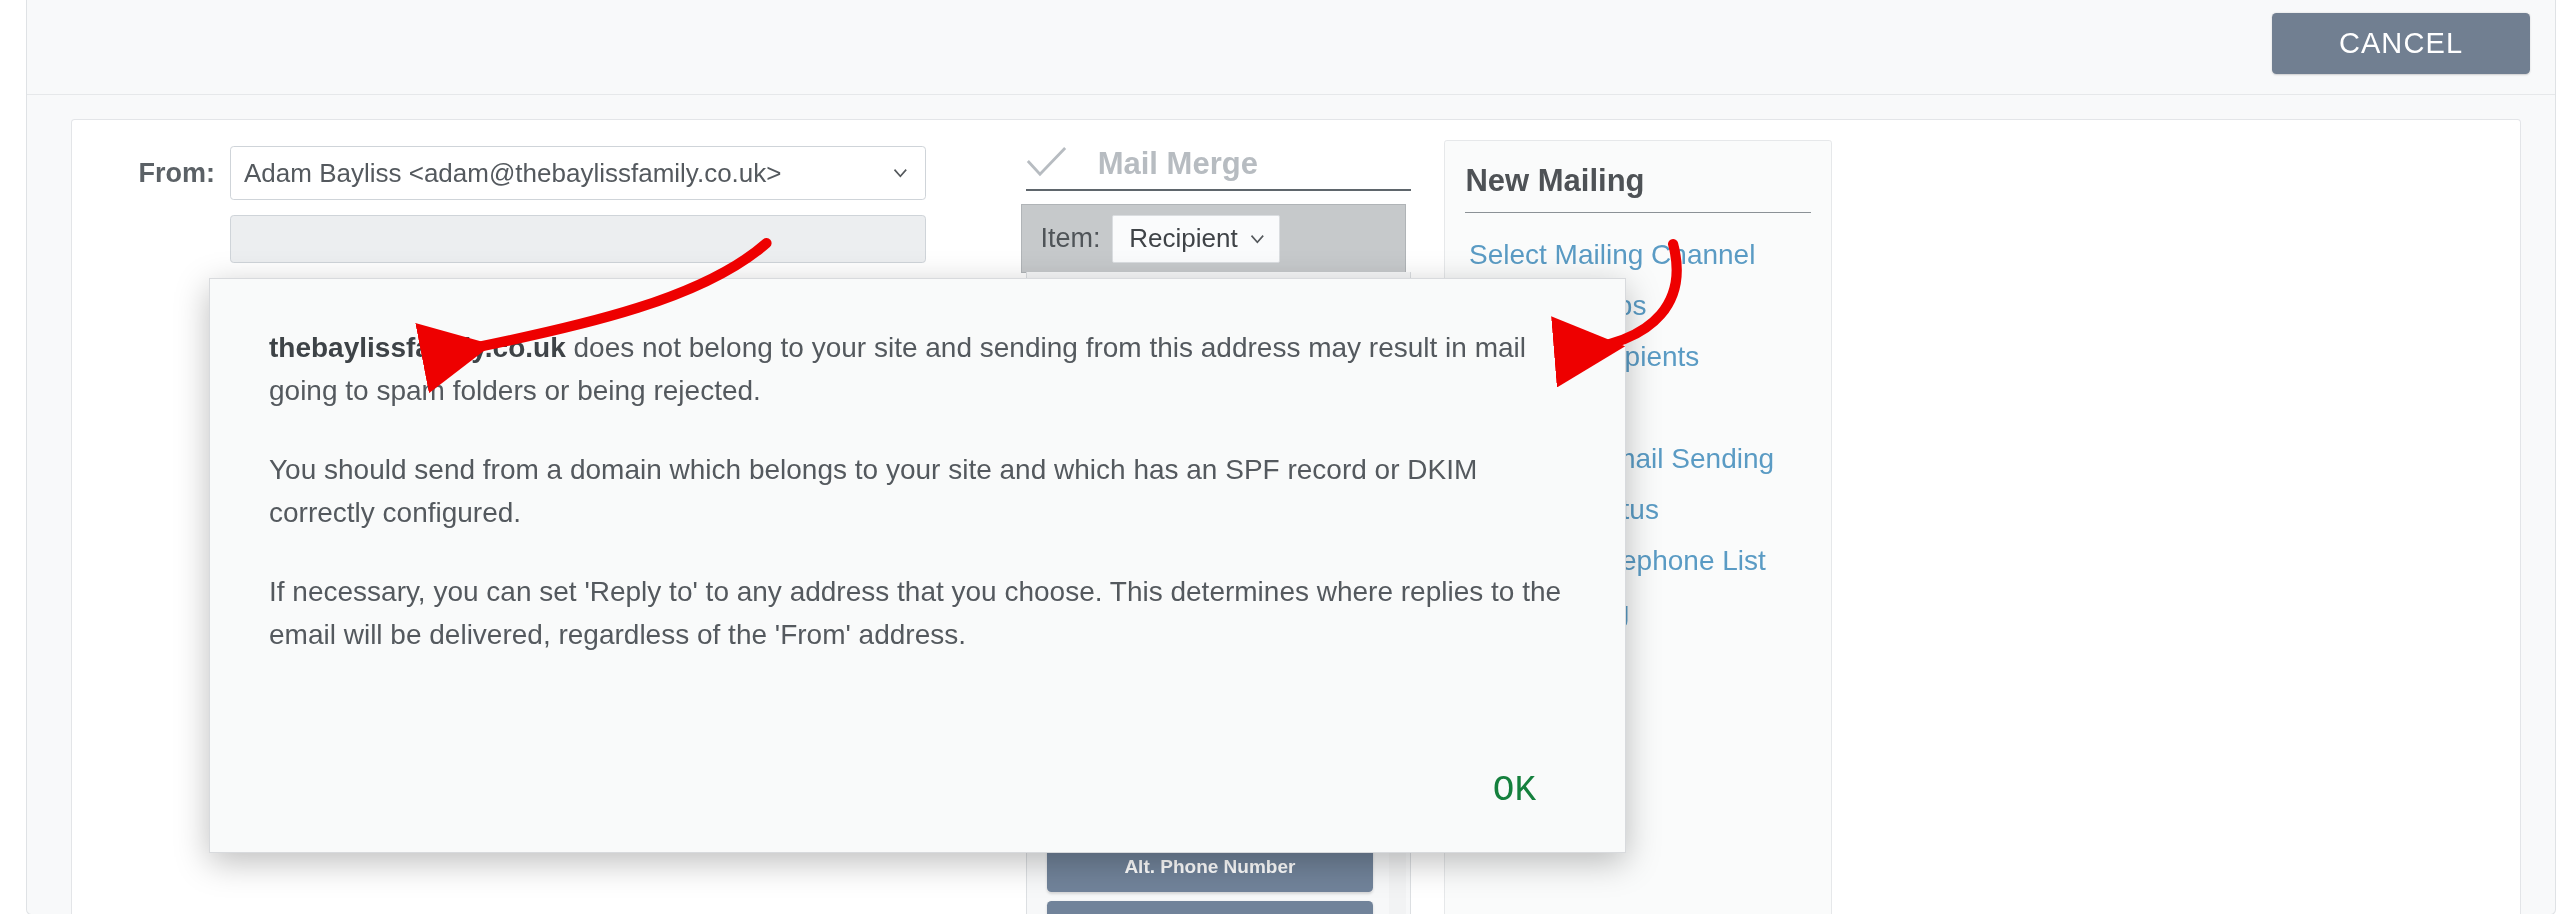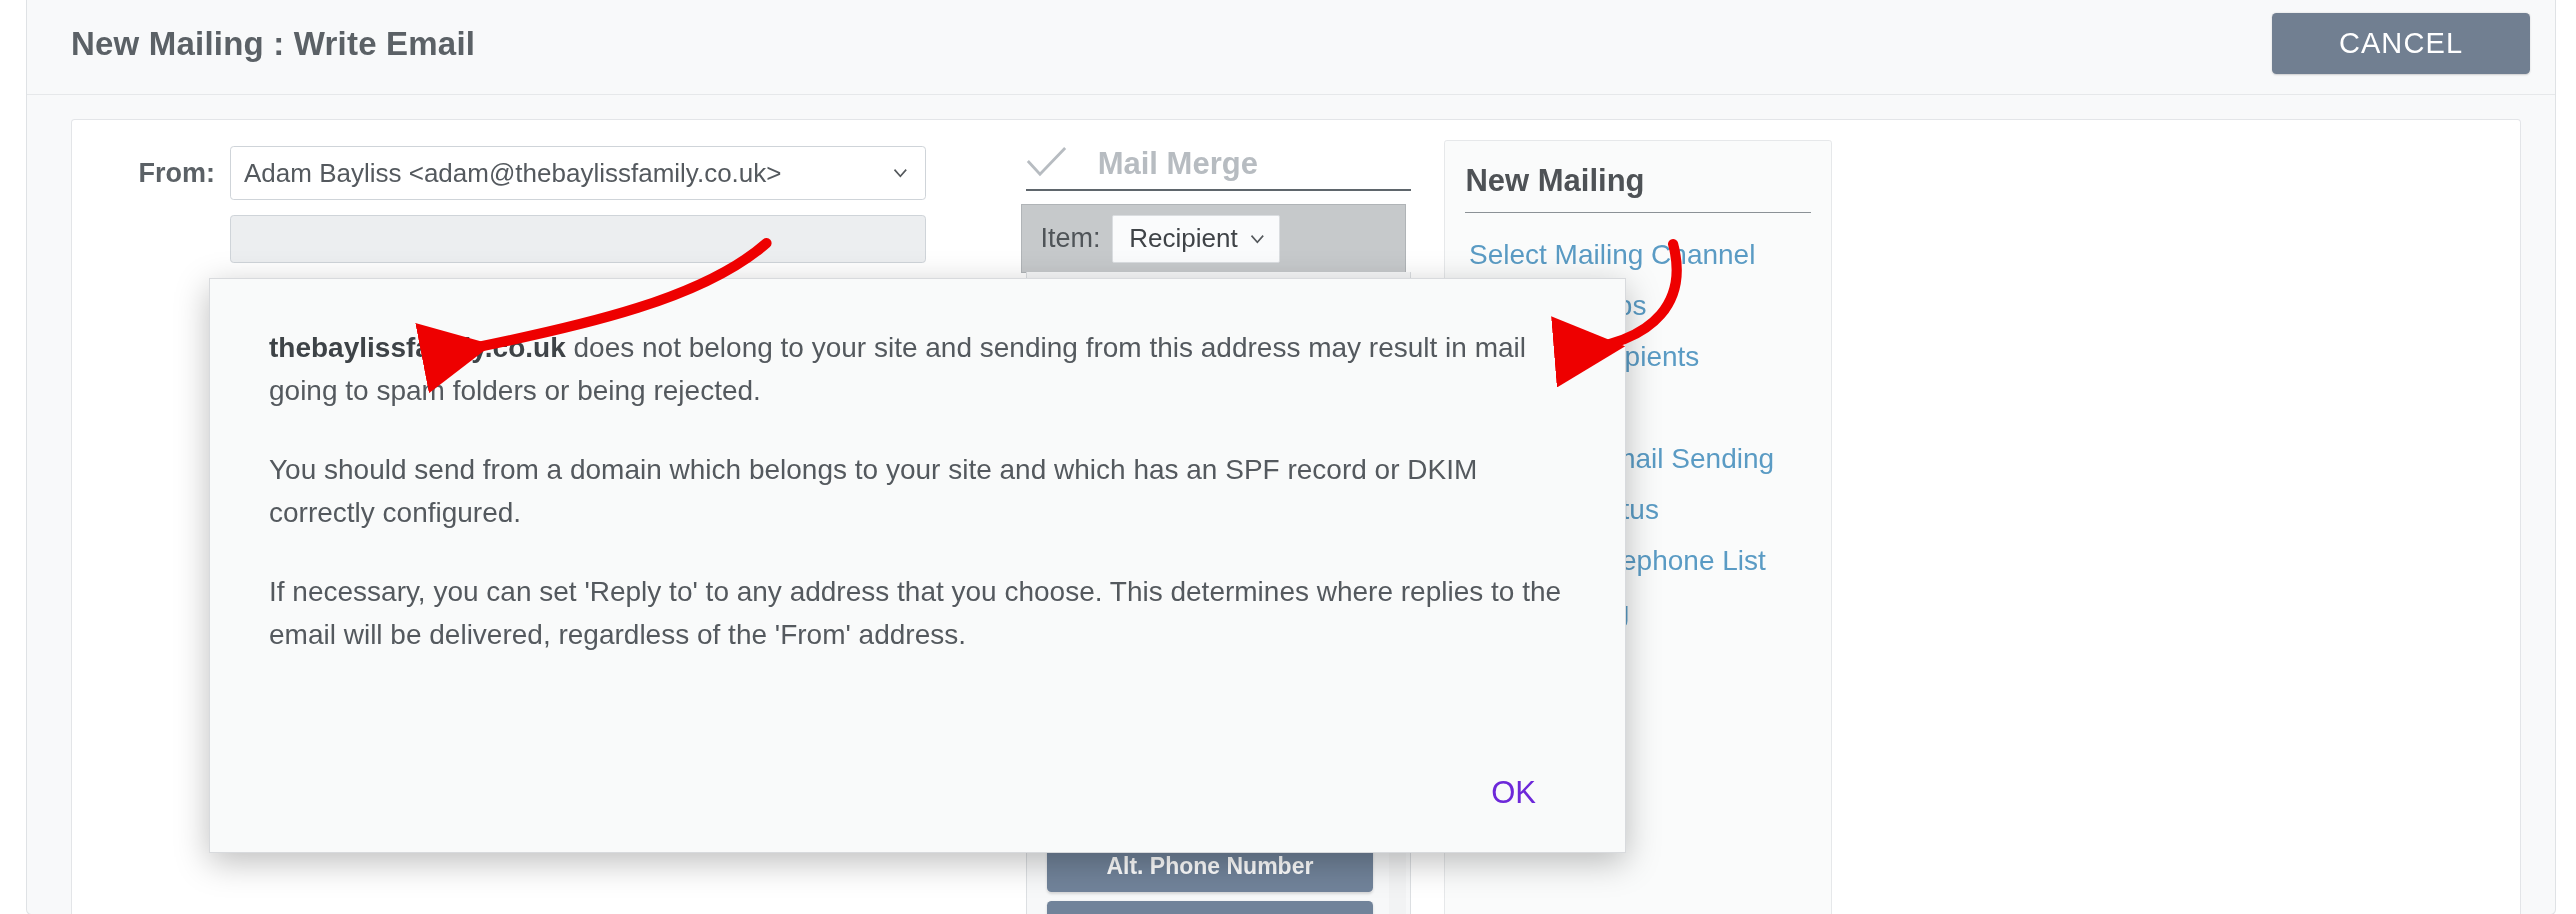"New Mailing : Write Email" div.page-title { html: <div>New Mailing : Write Email</div> -> none }
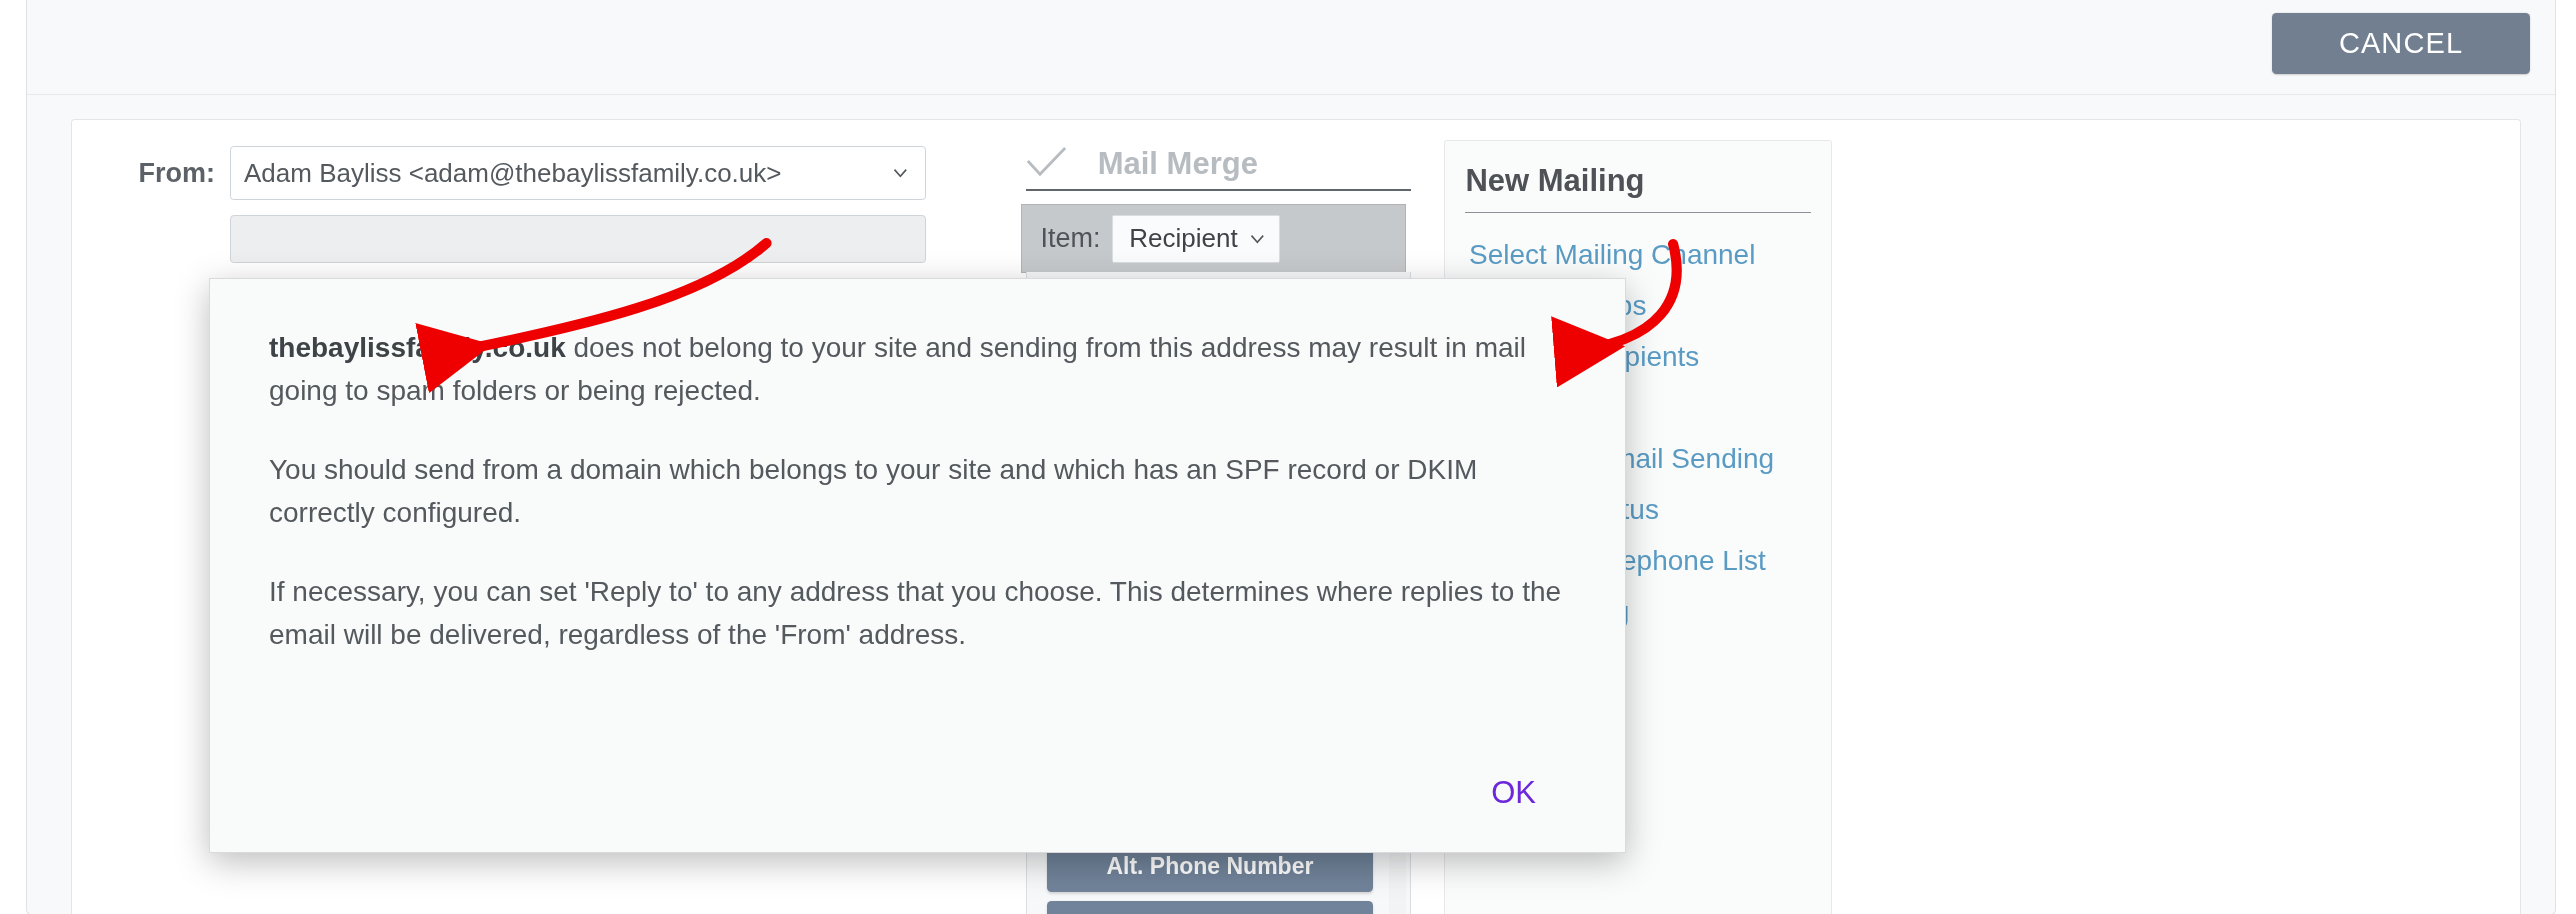"OK" .dialog-ok { color: #6d28d9 -> #15803d; font-family: Liberation Sans, sans-serif -> Liberation Mono, monospace; font-size: 31px -> 36px }
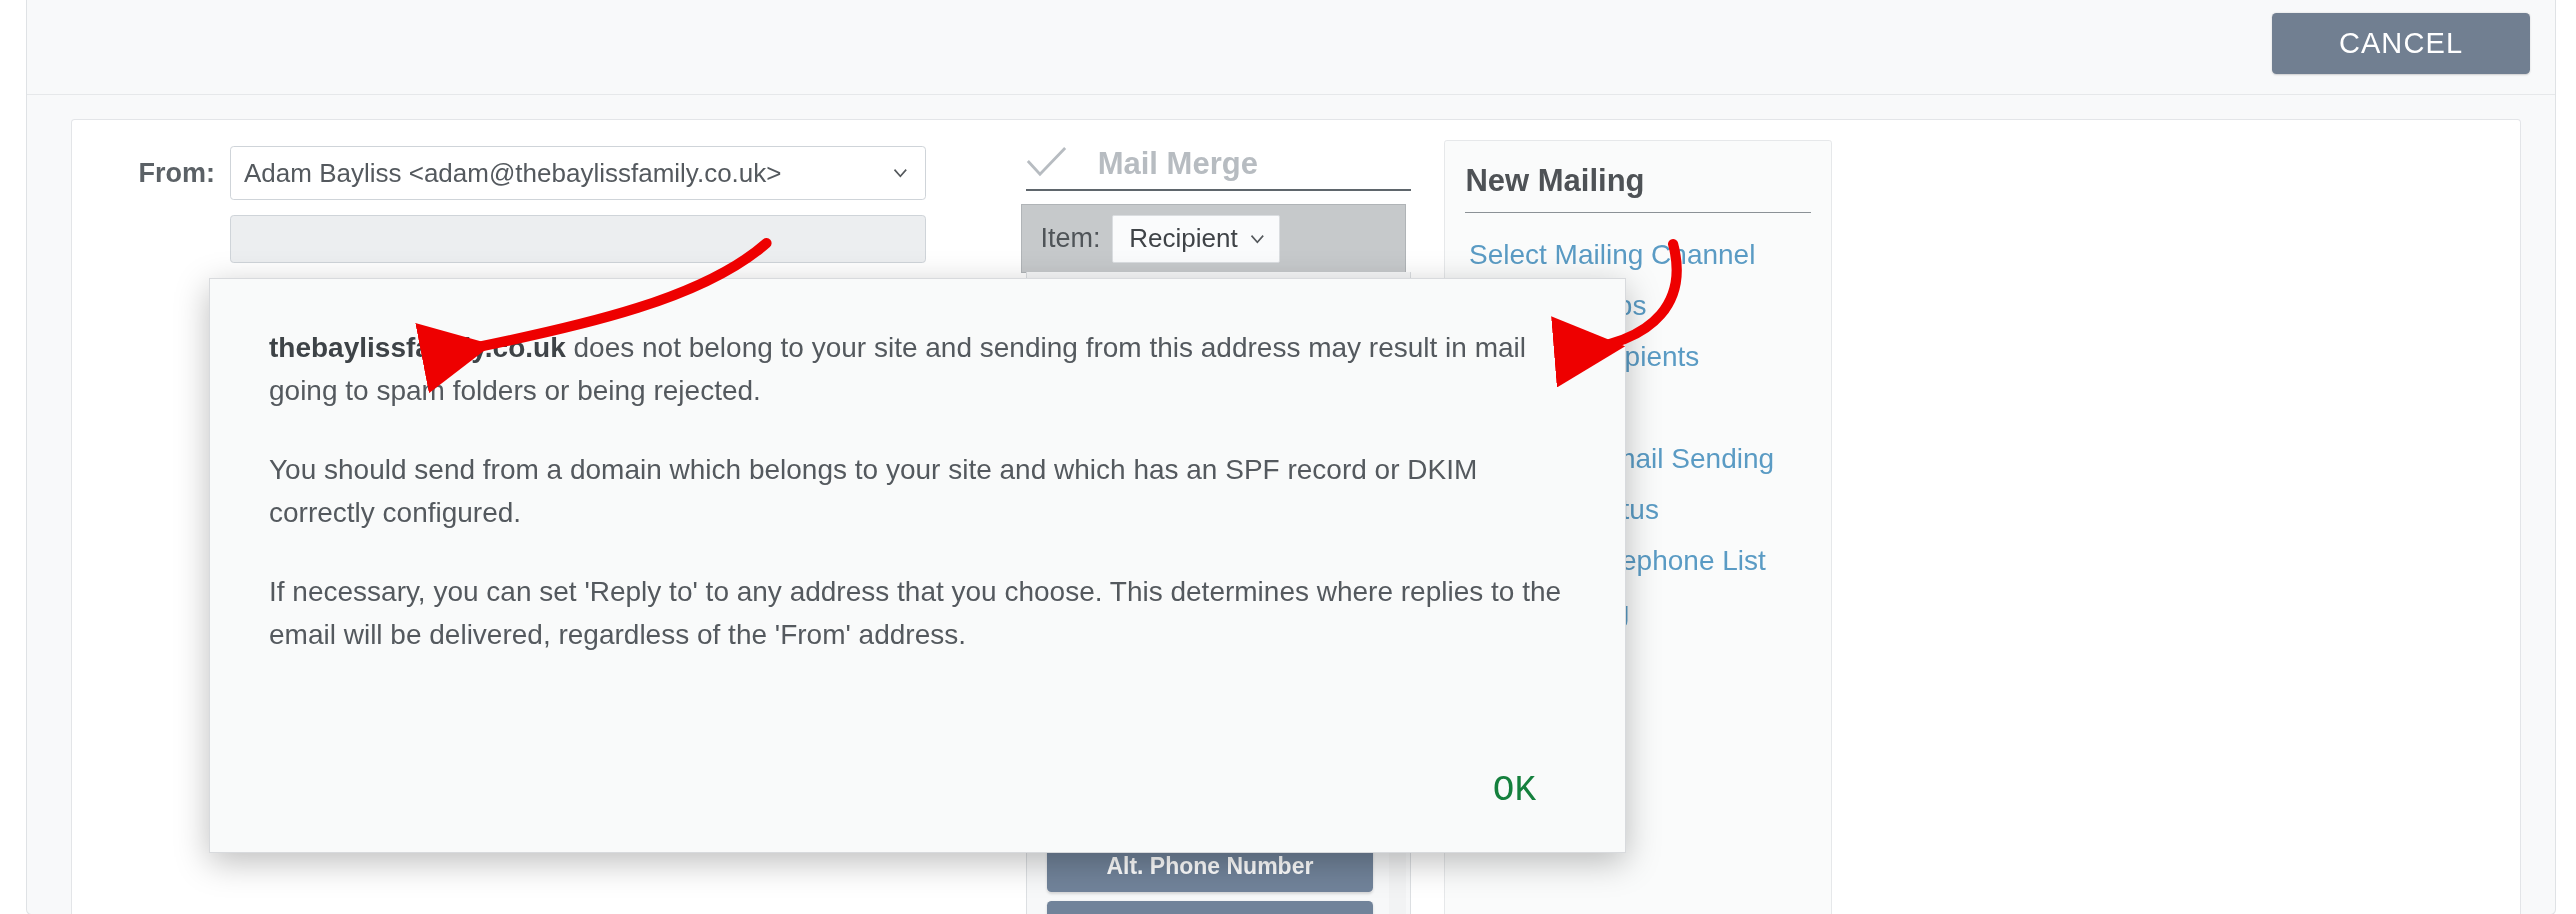"Alt. Phone Number" .merge-btn { font-size: 23px -> 19px }
